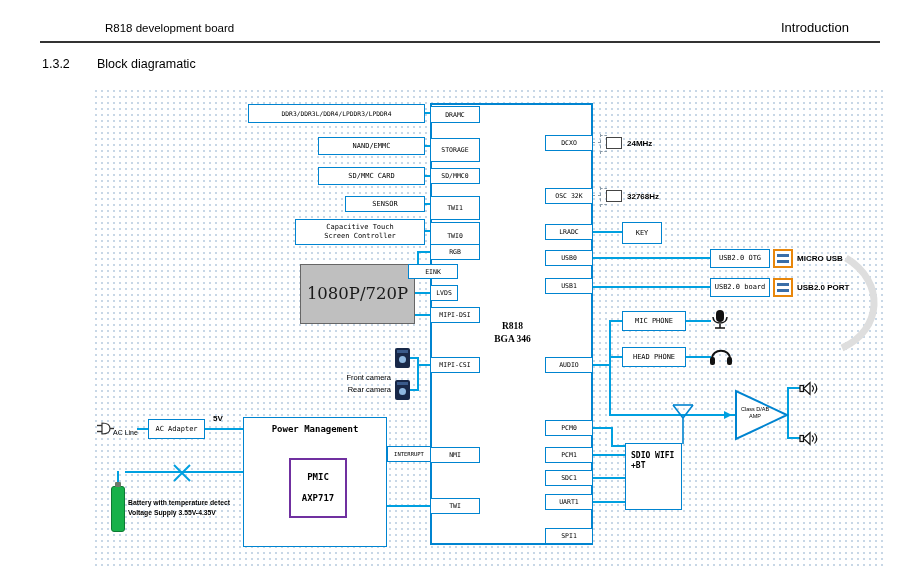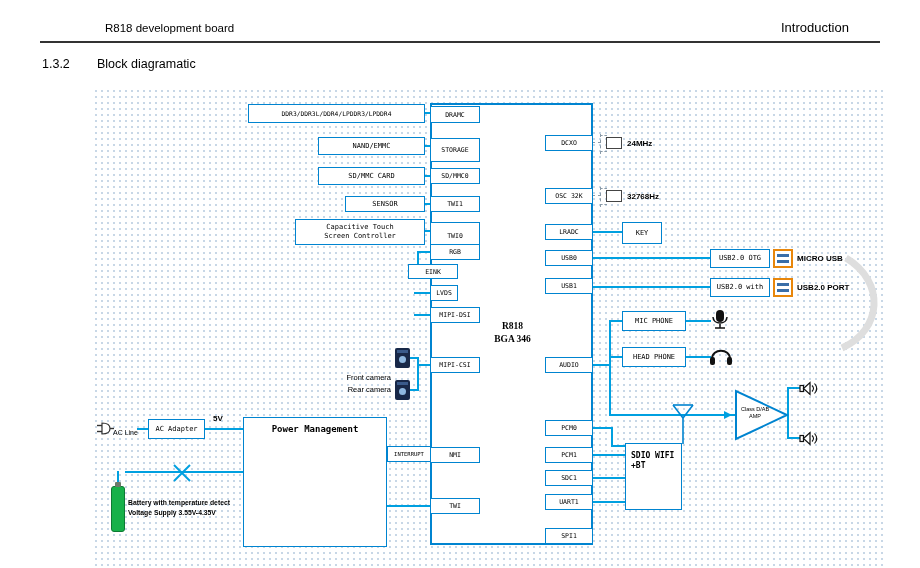"TWI1" div.cell { height: 16px -> 24px }
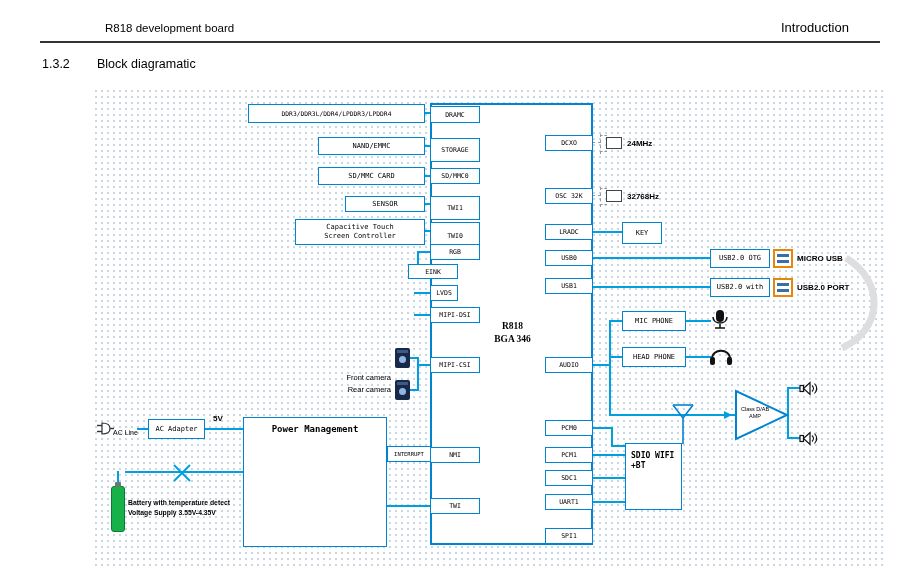"1080P/720P" div.box { html: none -> <div>1080P/720P</div> }
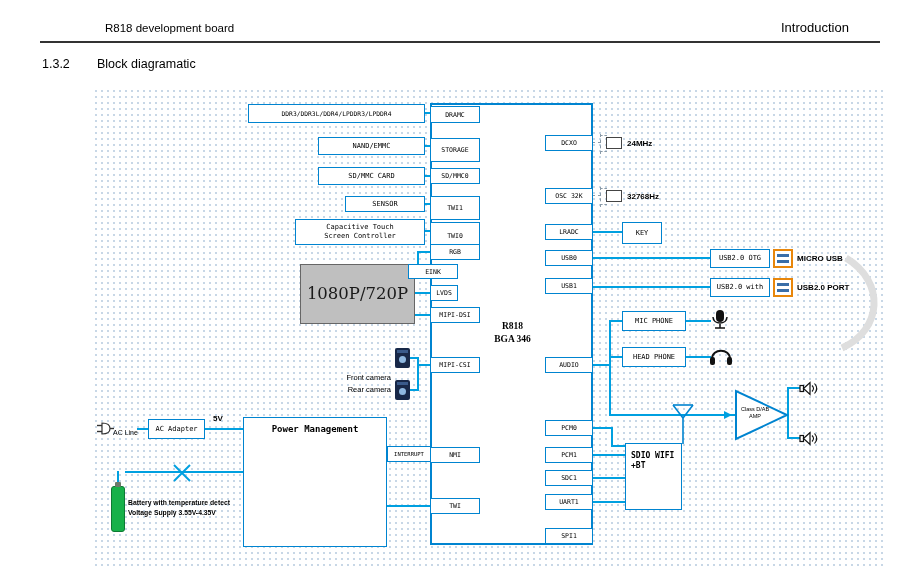"USB2.0 with" div.box { text: with -> board }
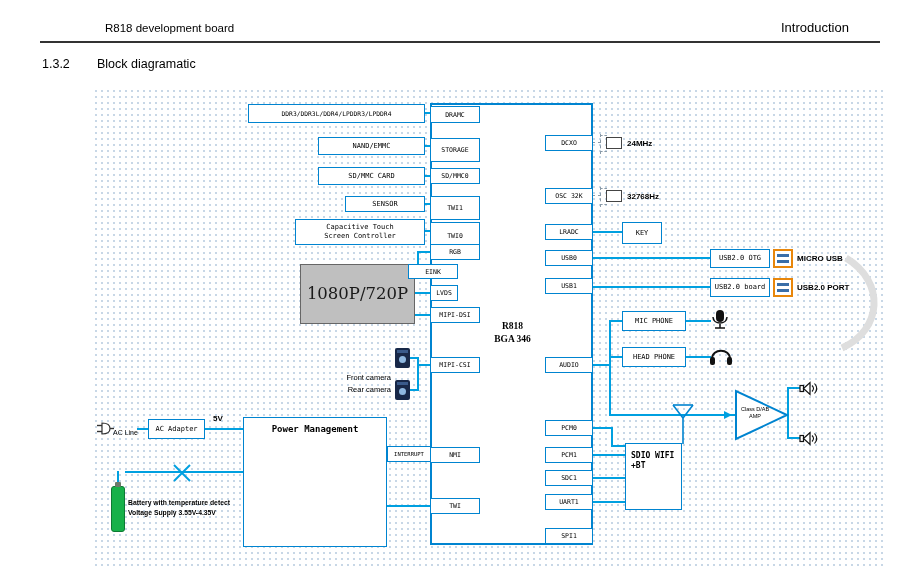"PMIC" div.box { html: none -> <div> <span>PMIC</span> <span>AXP717</span> </div> }
